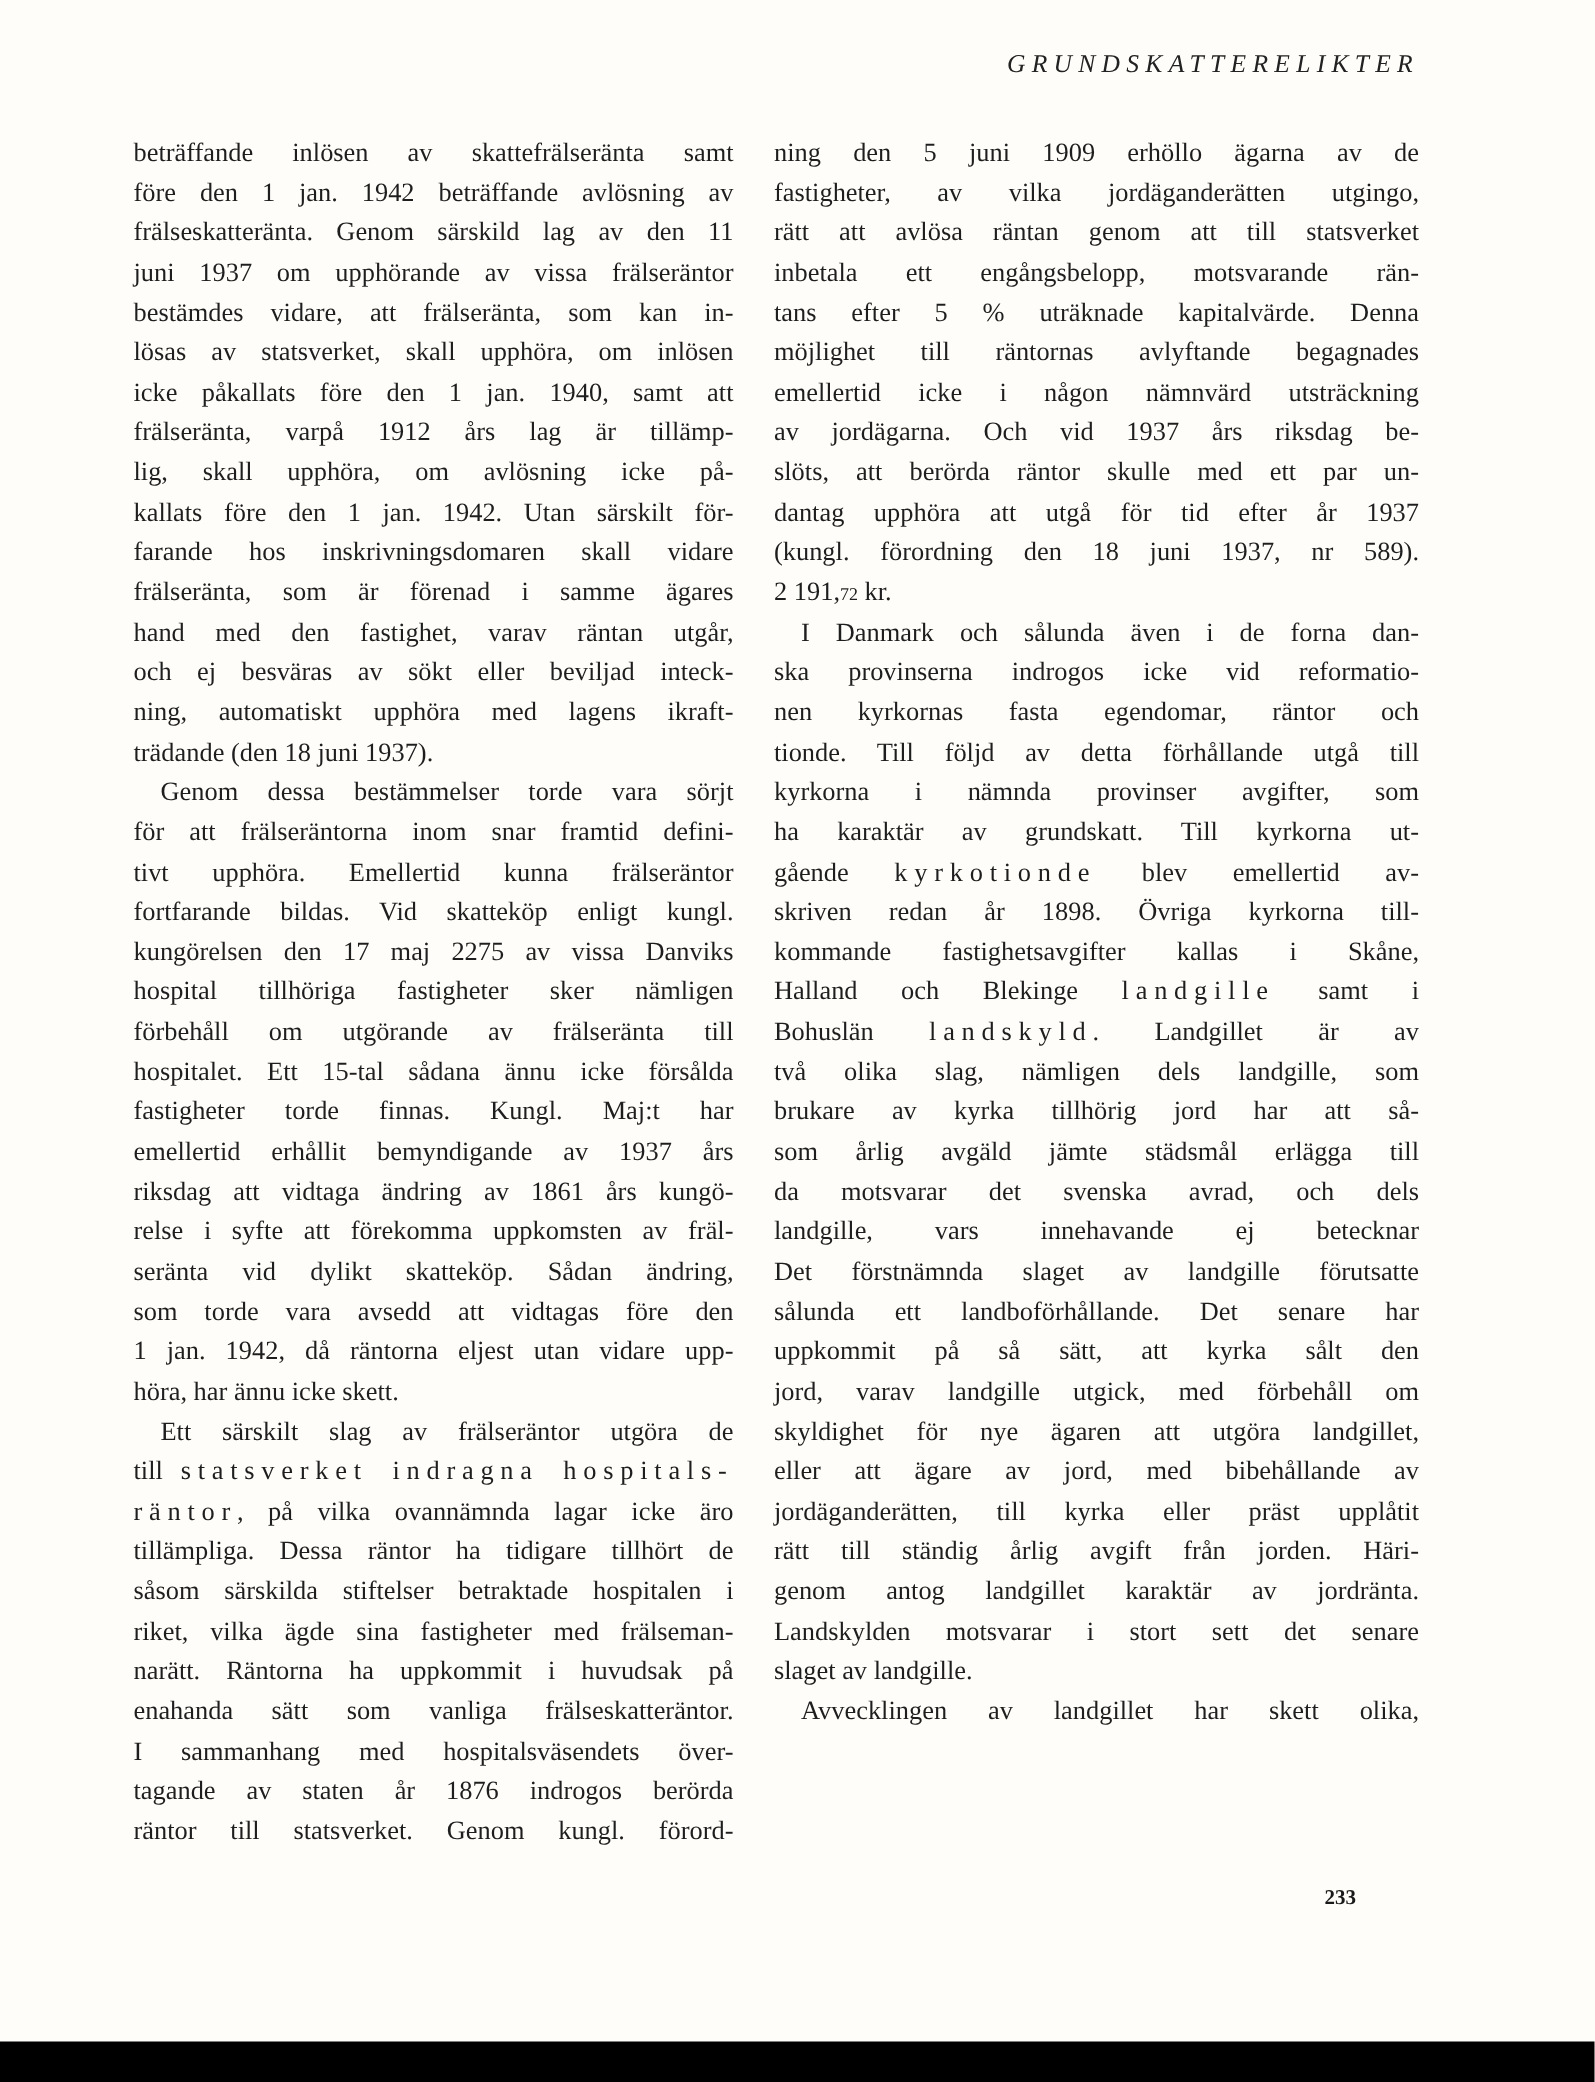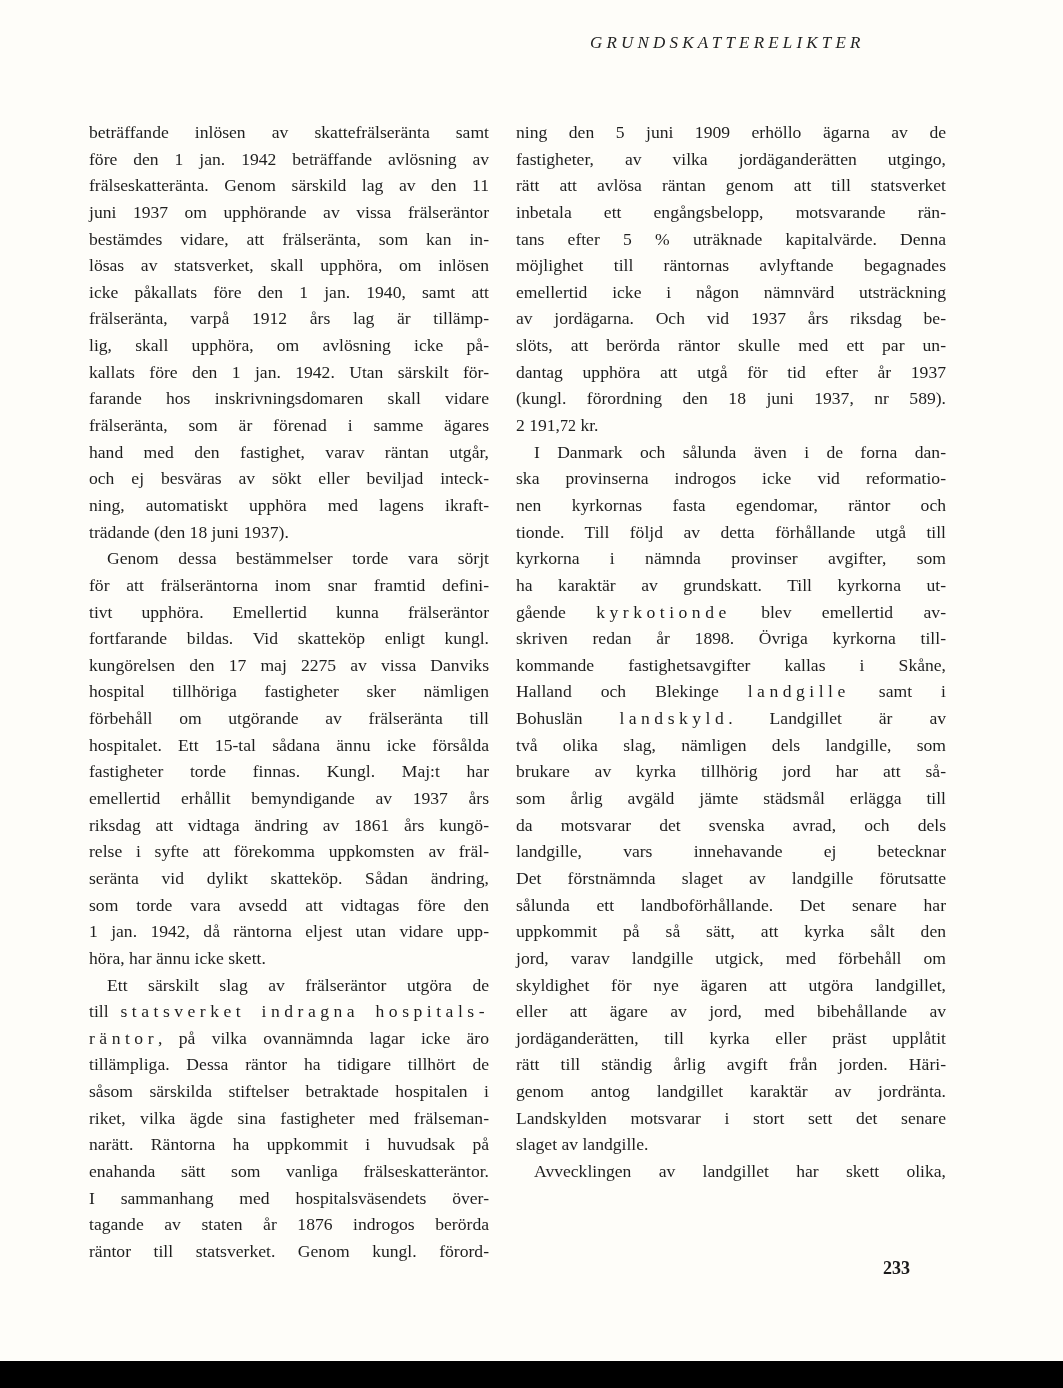"GRUNDSKATTERELIKTER" .running-head { text-align: left -> right }
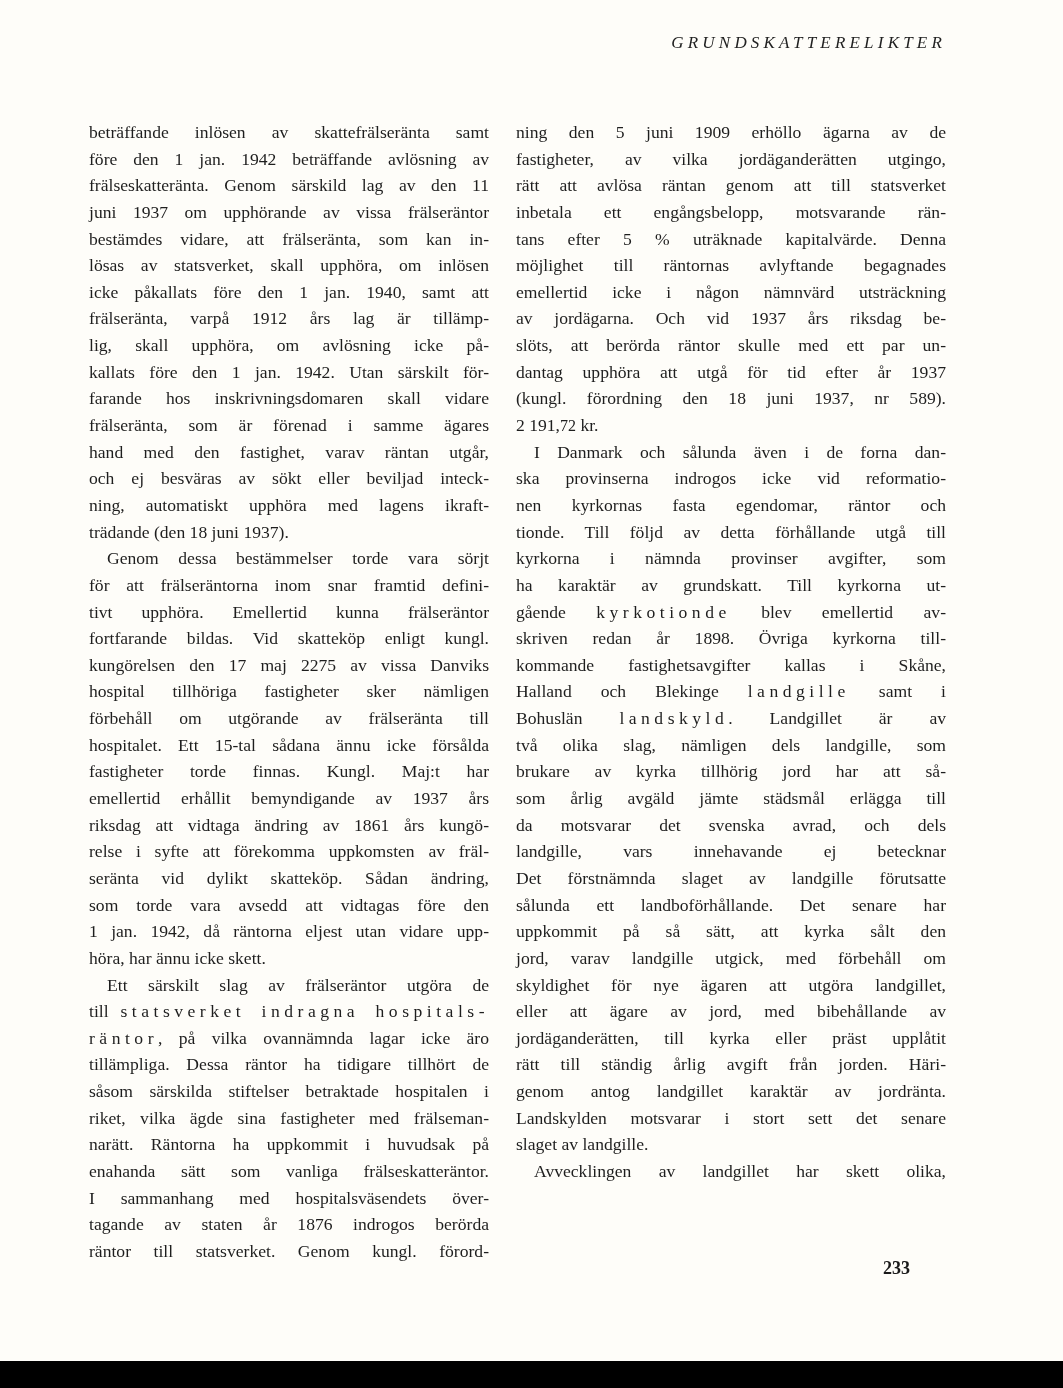"beträffande inlösen av skattefrälseränta" .column { margin-top: 31px -> none }
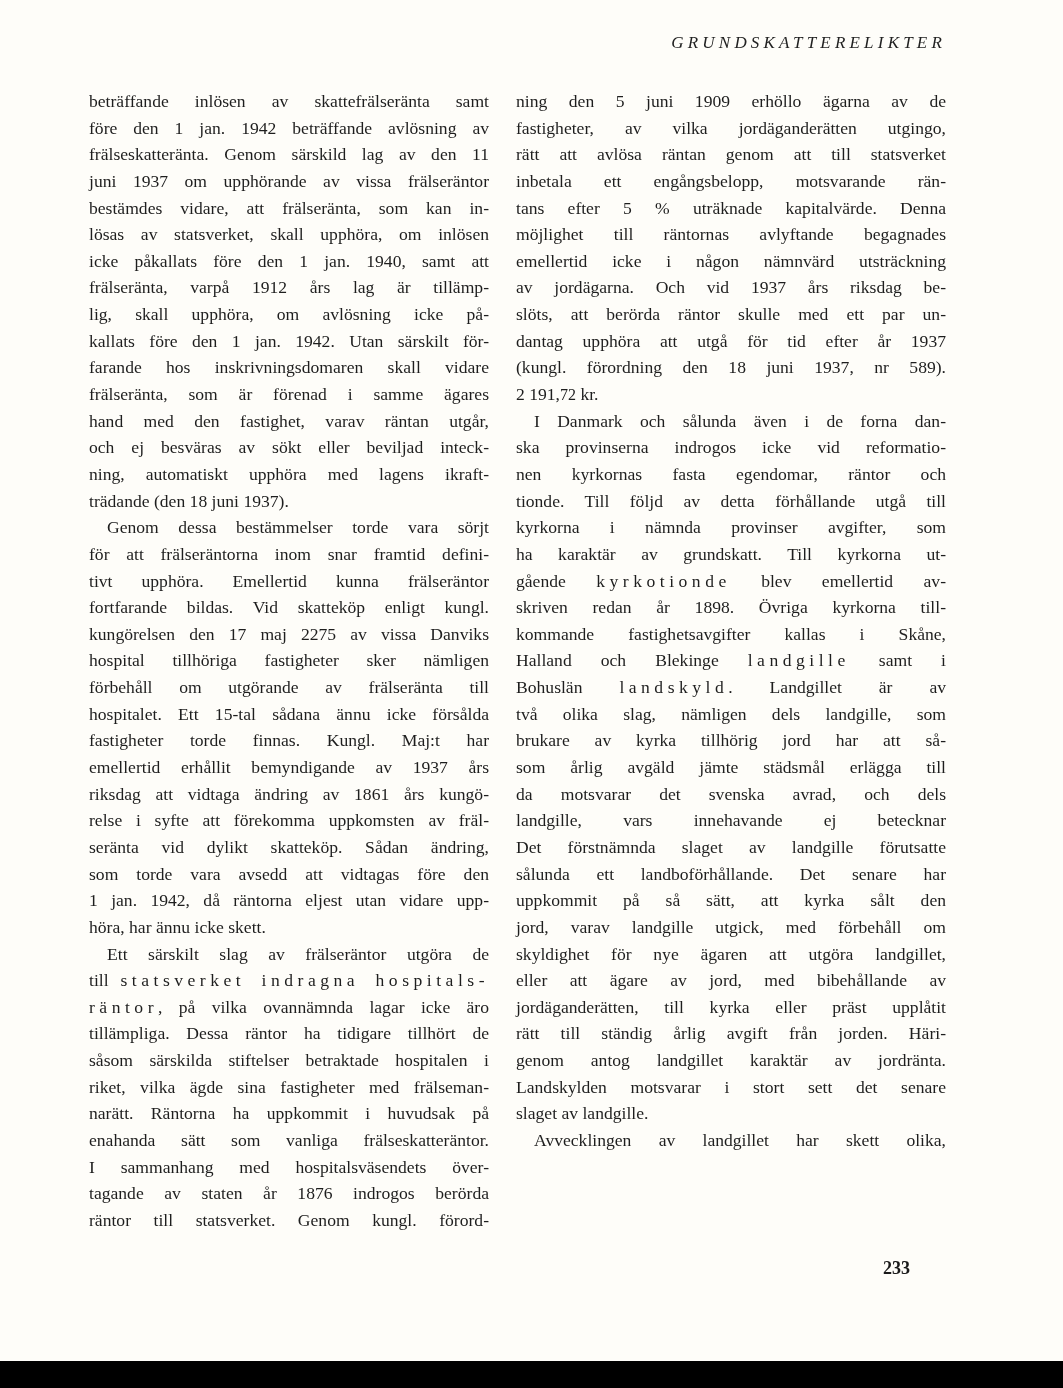"72" .small { font-size: 16px -> 12px }
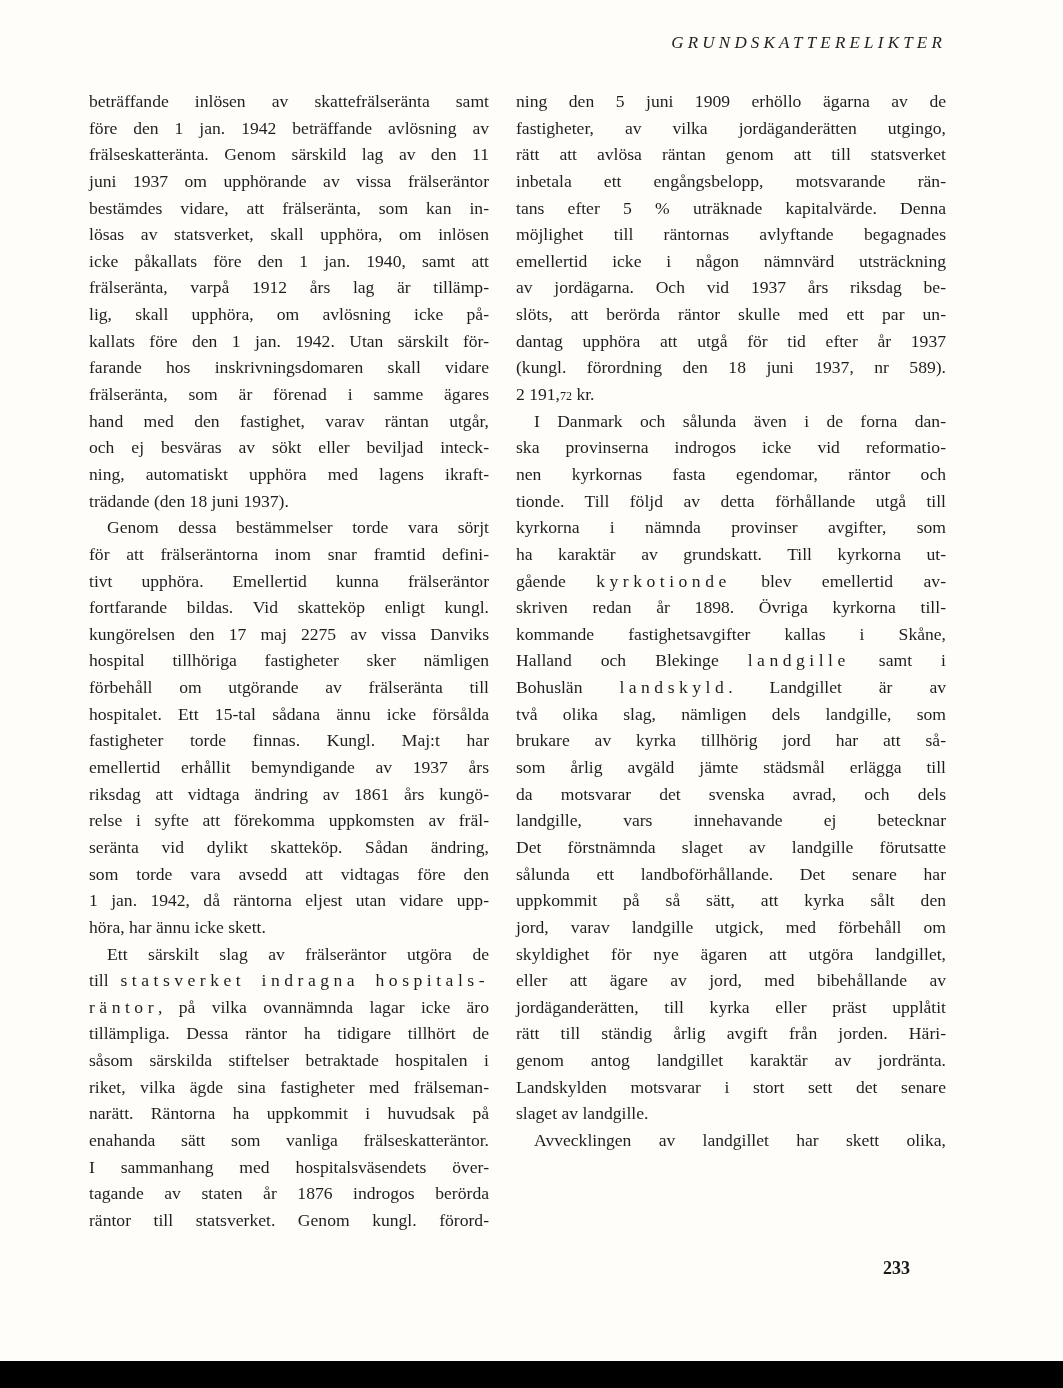"233" .page-number { font-size: 18px -> 14px }
